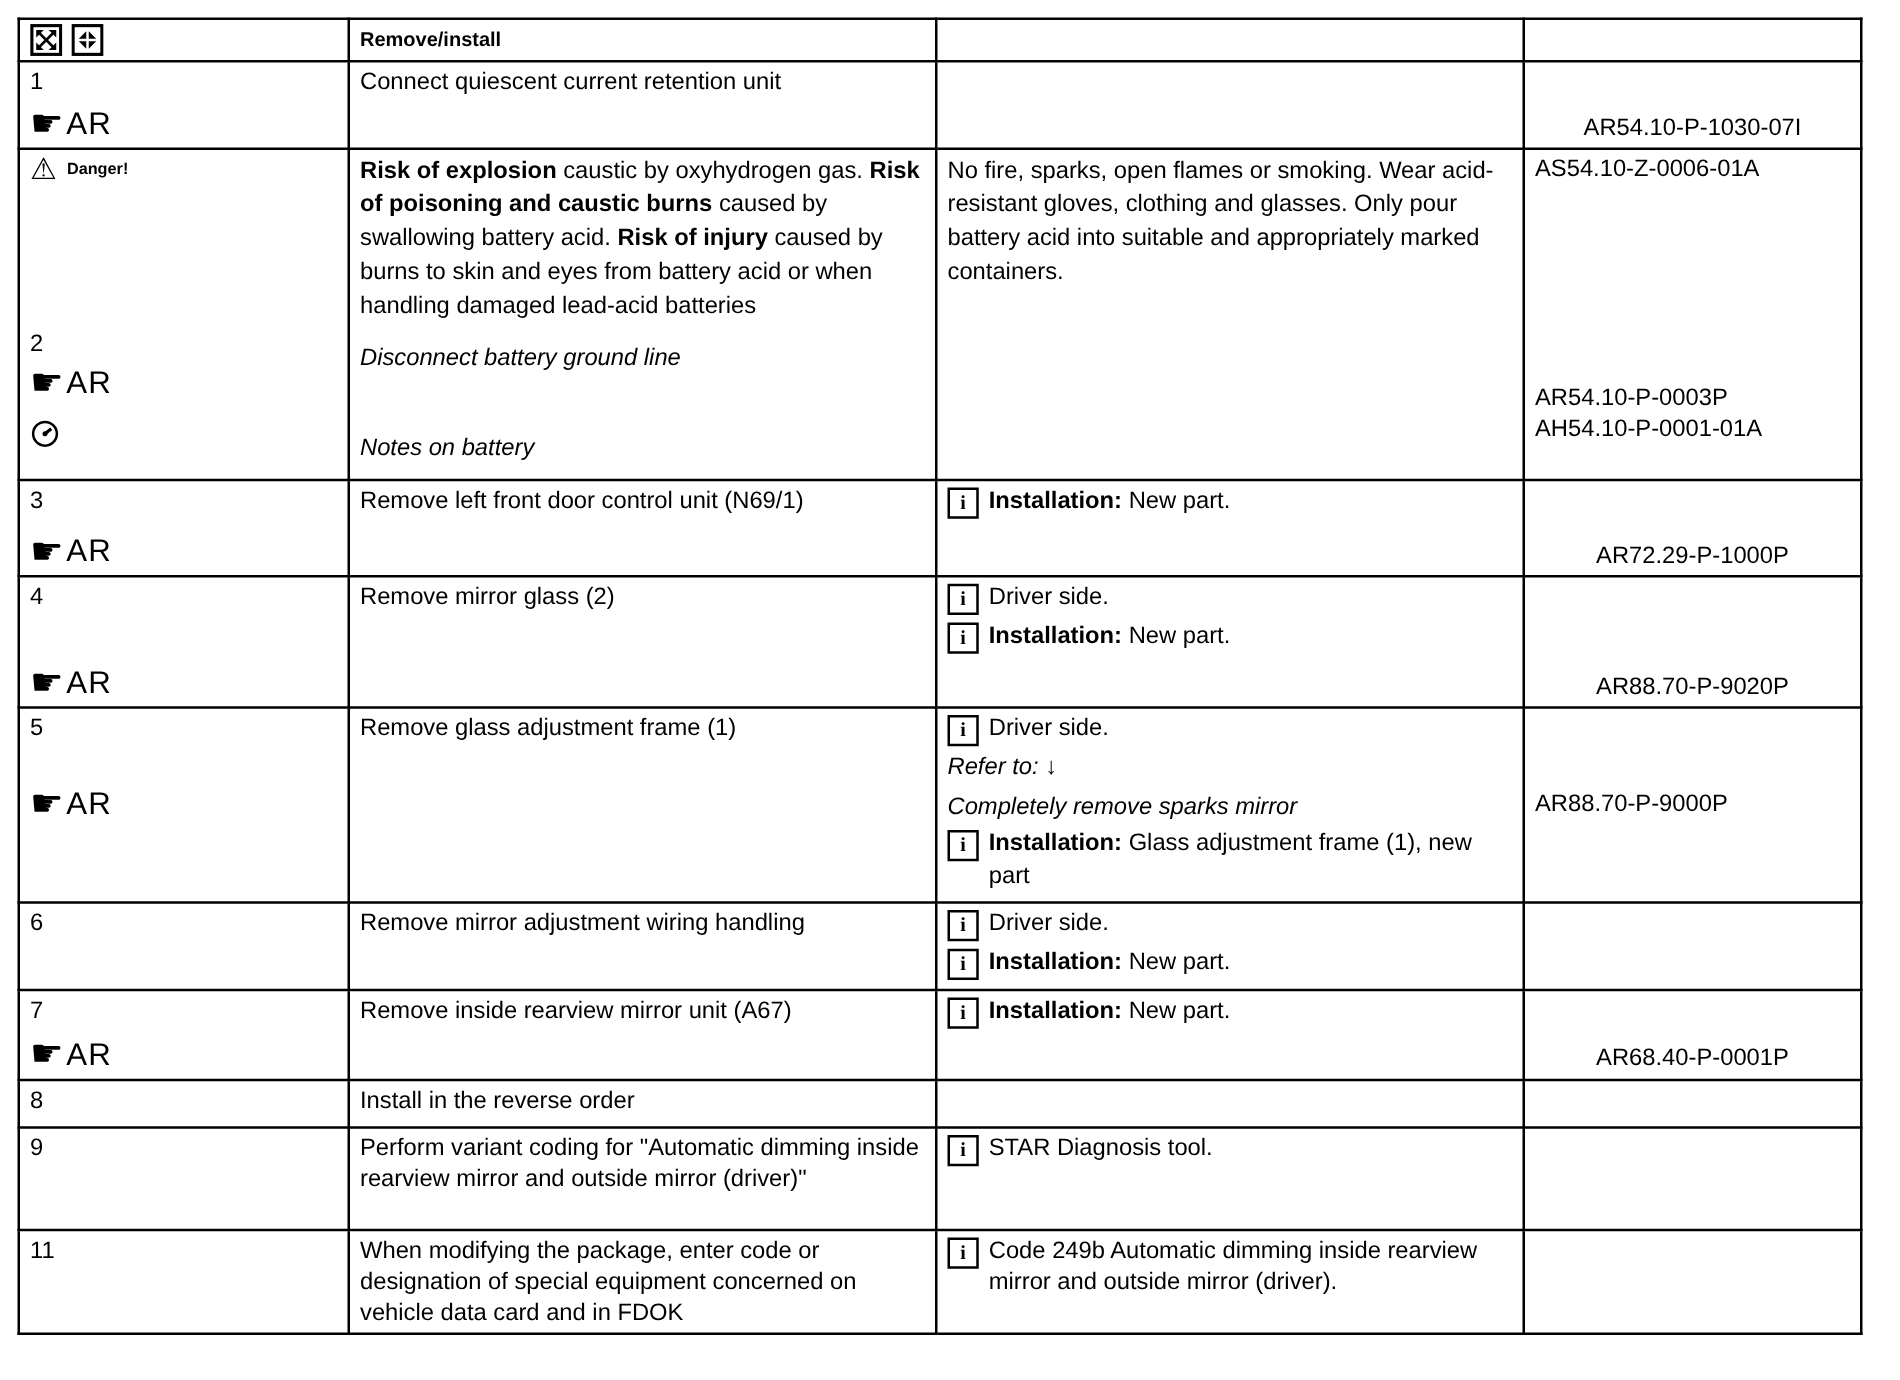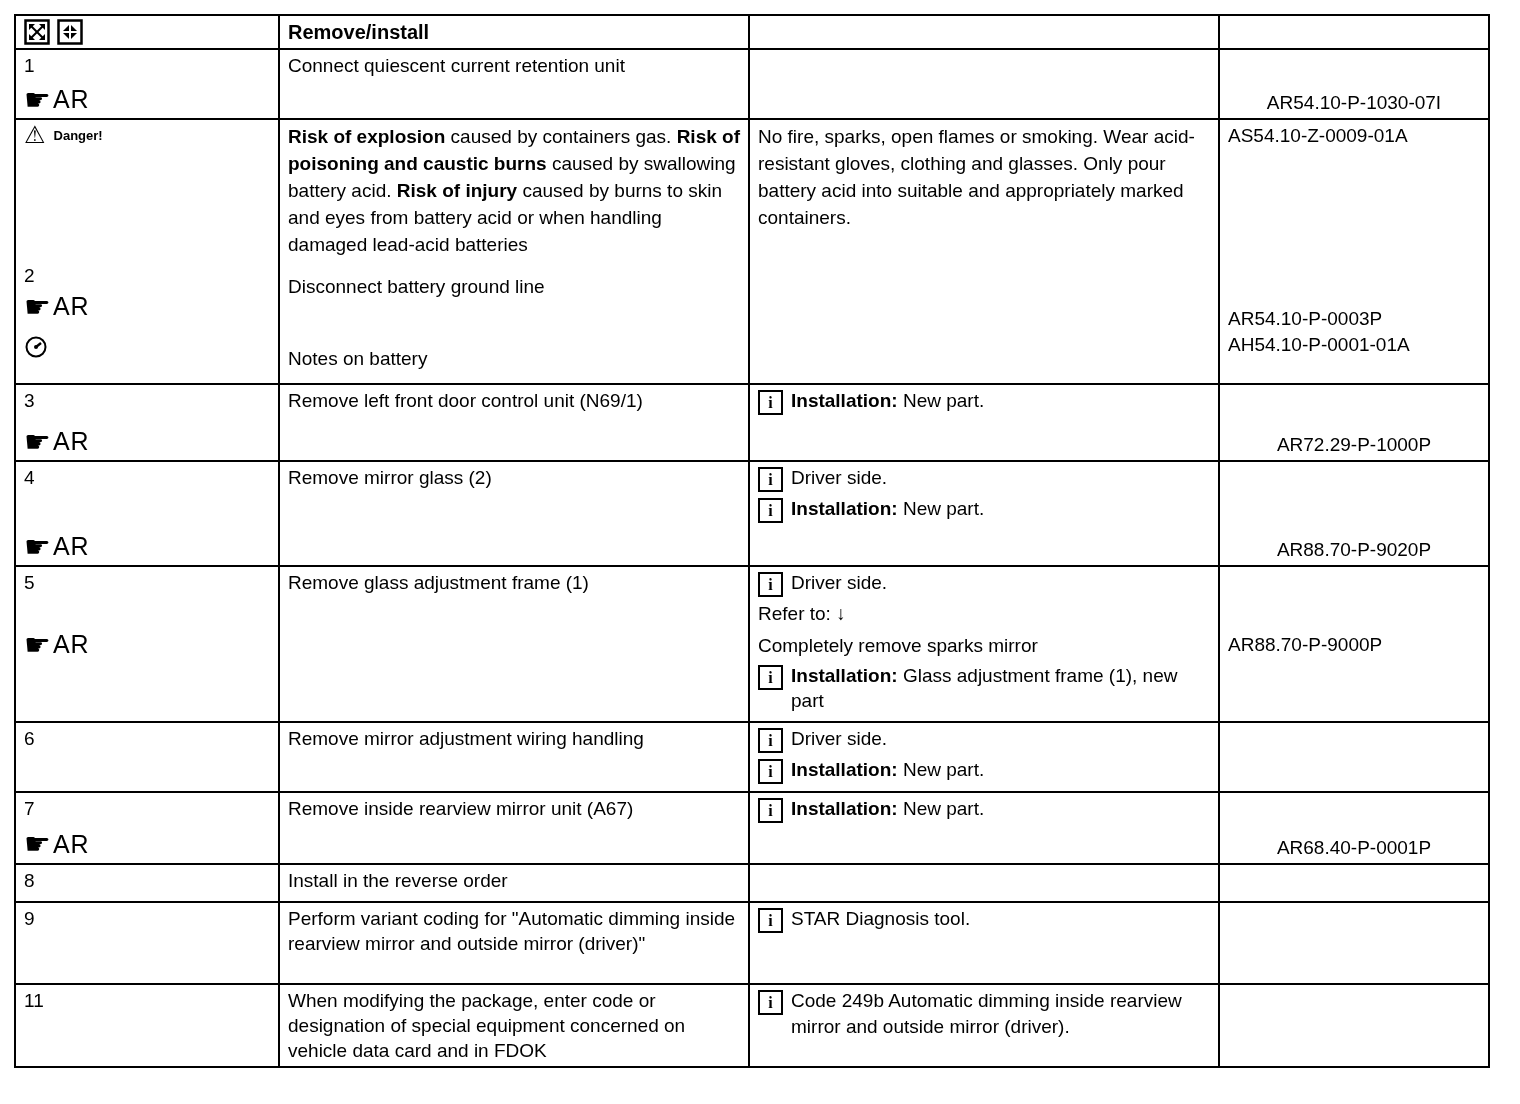"Remove/install" .hdr { font-size: 20px -> 16px }
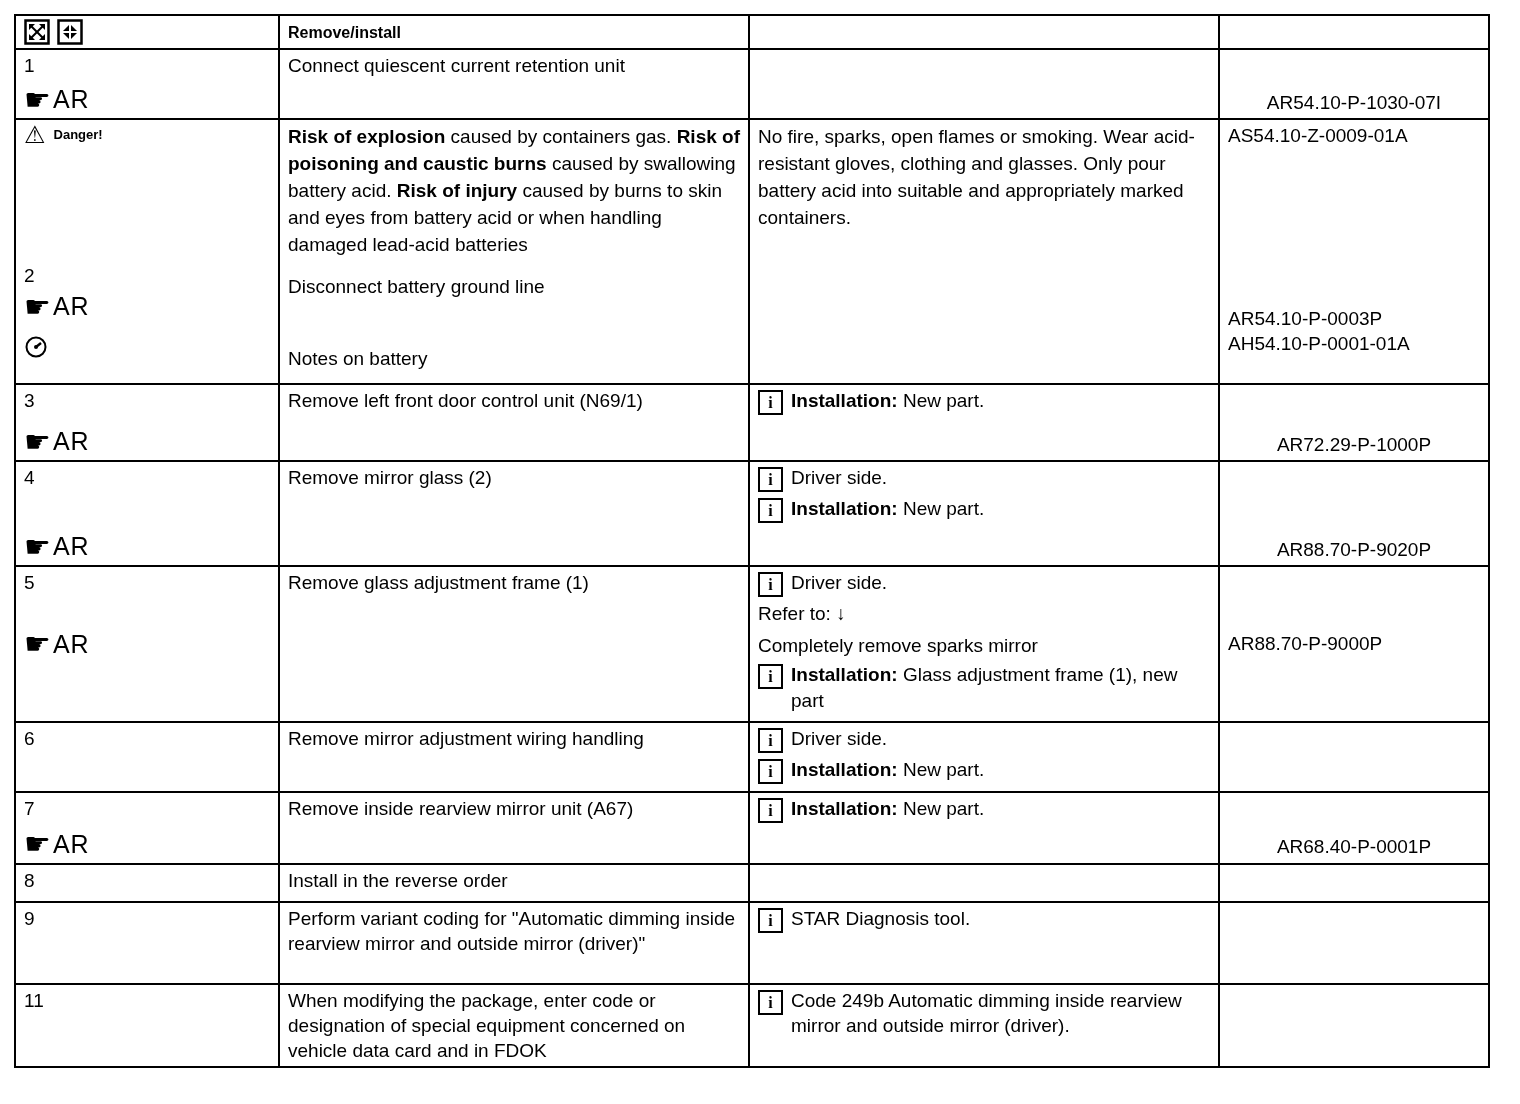"caused by containers gas." span { text: caused by containers -> caustic by oxyhydrogen }
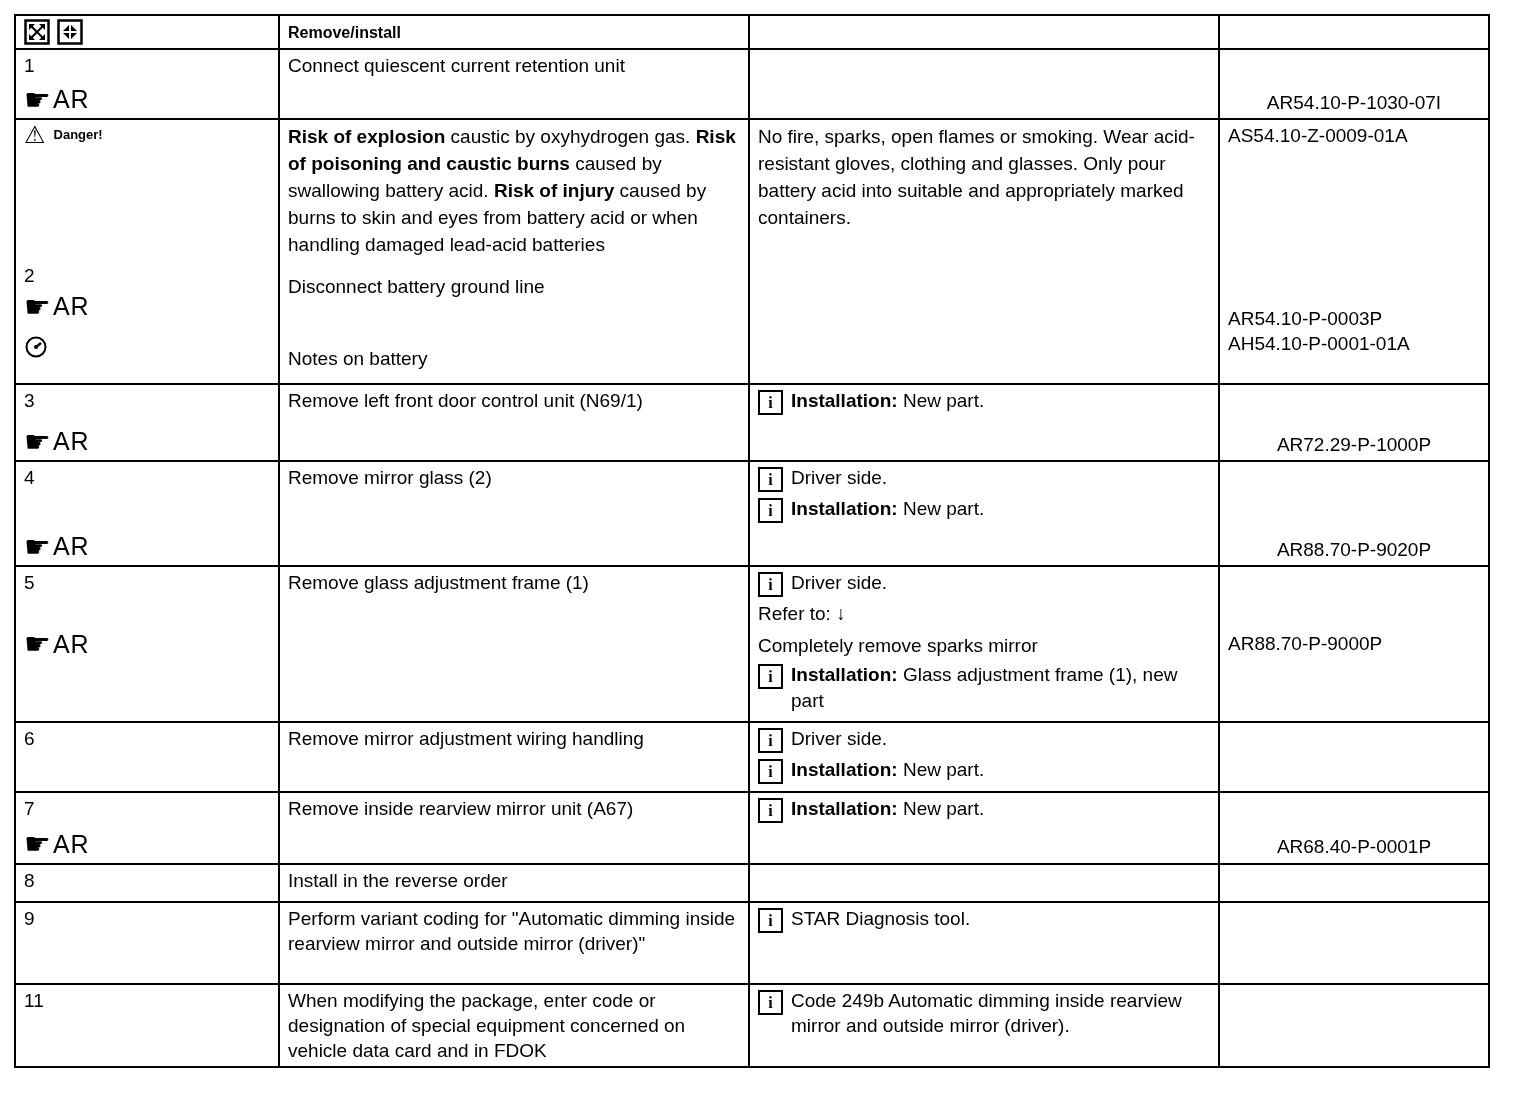"AS54.10-Z-0009-01A" div.doc-code { text: AS54.10-Z-0009-01A -> AS54.10-Z-0006-01A }
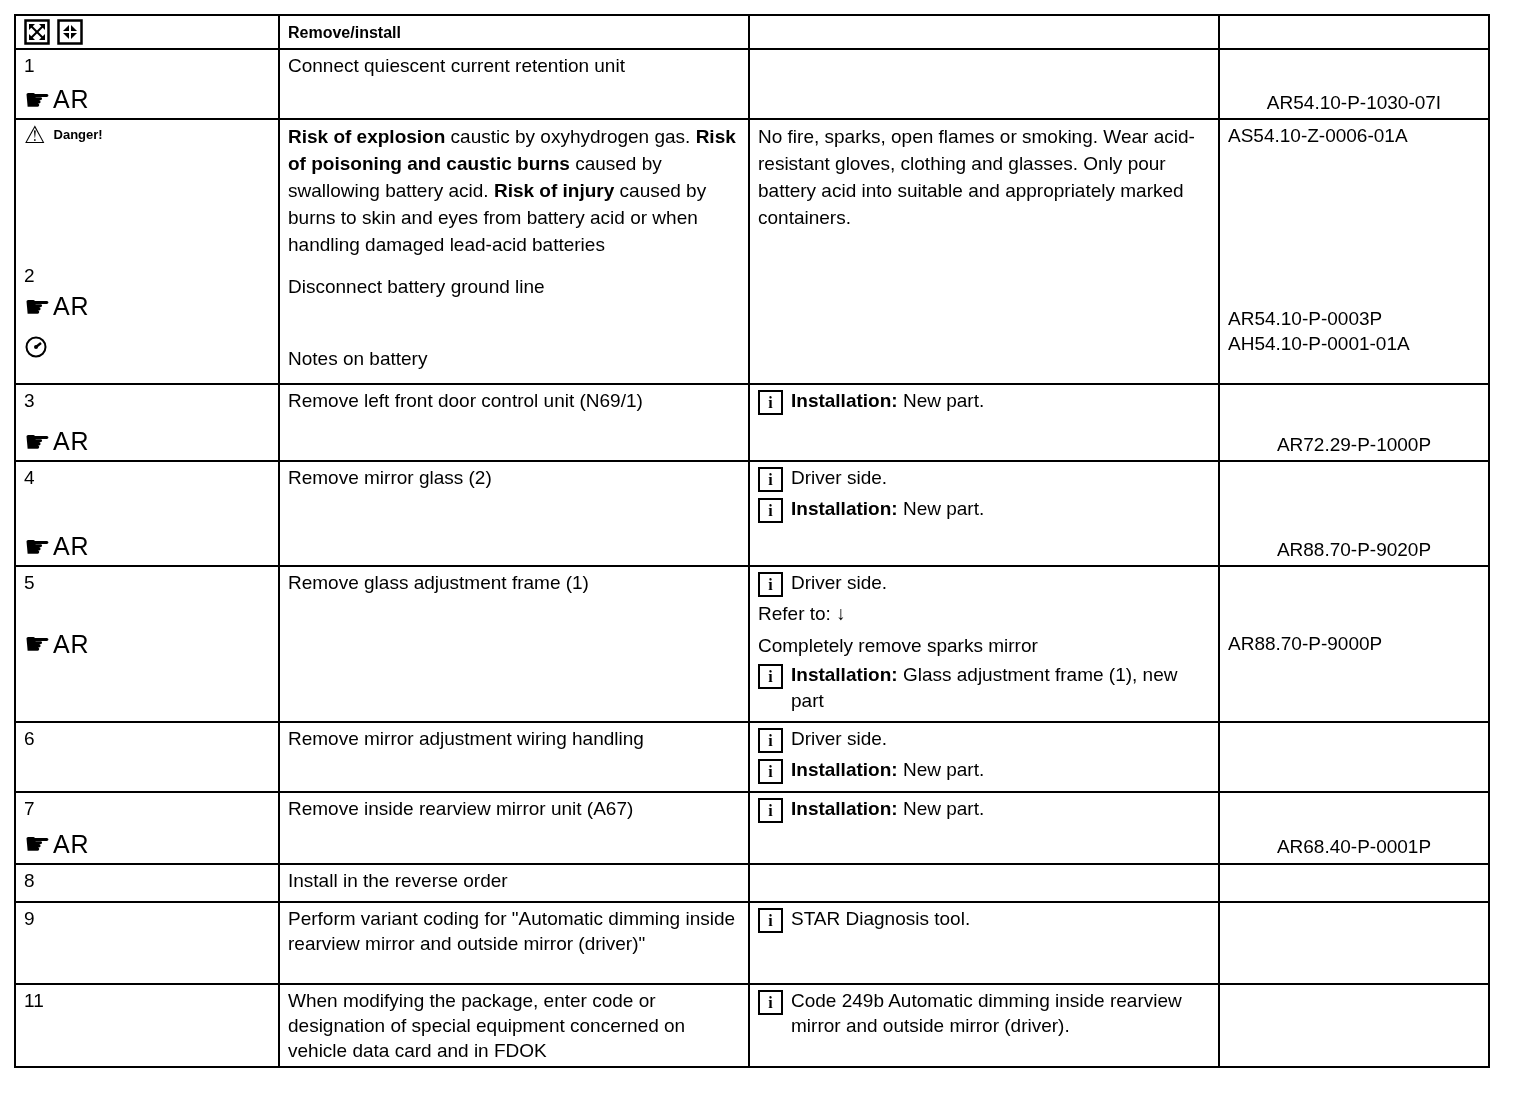"Disconnect battery ground line" .plain-line { font-style: none -> italic }
